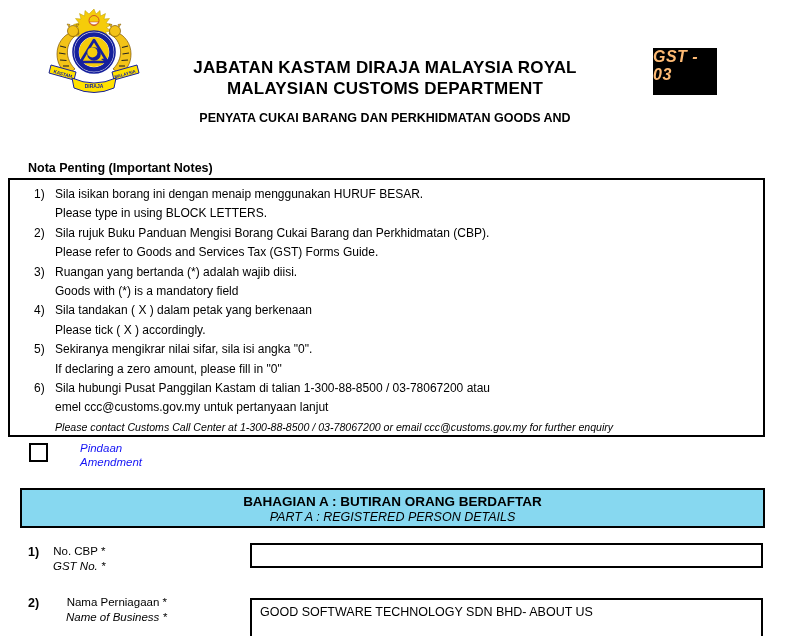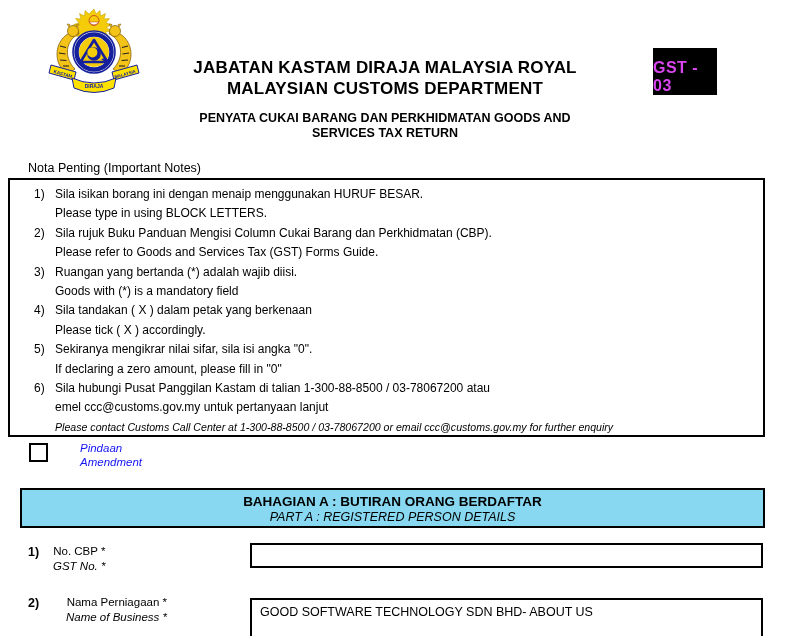"GST - 03" .badge { align-items: flex-end -> flex-start; color: #d946ef -> #fdba74; font-style: none -> italic }
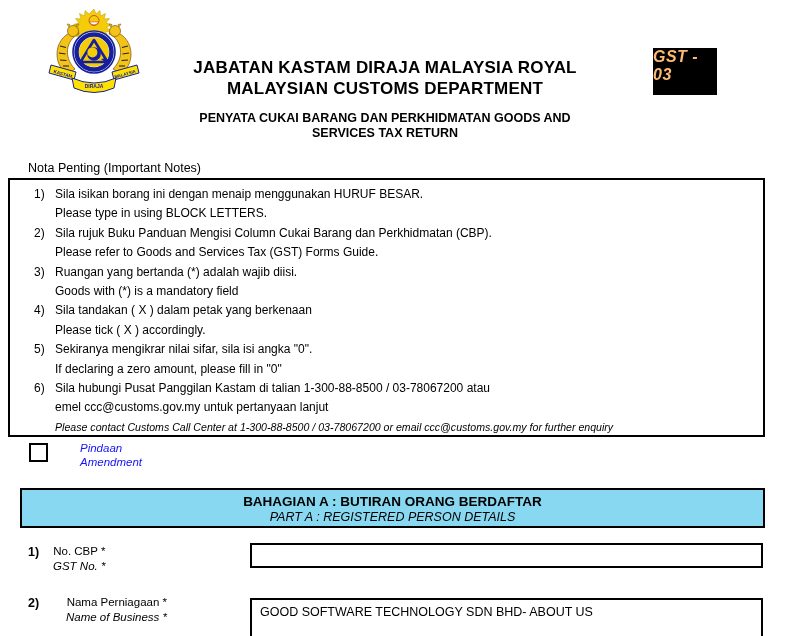"SERVICES TAX RETURN" div { html: <div>SERVICES TAX RETURN</div> -> none }
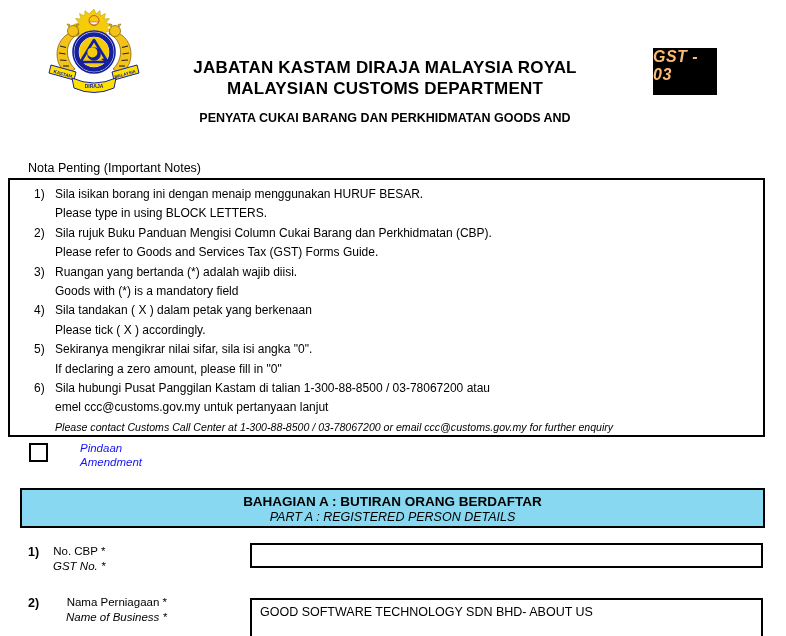"Nota Penting (Important Notes)" .notes-heading { font-weight: normal -> bold }
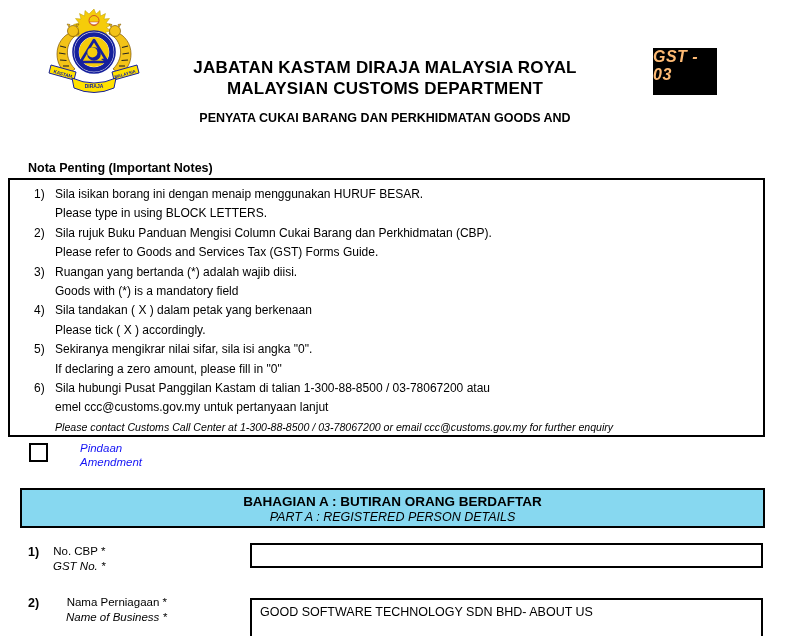"Sila rujuk Buku Panduan Mengisi" span.note-text { text: Column -> Borang }
